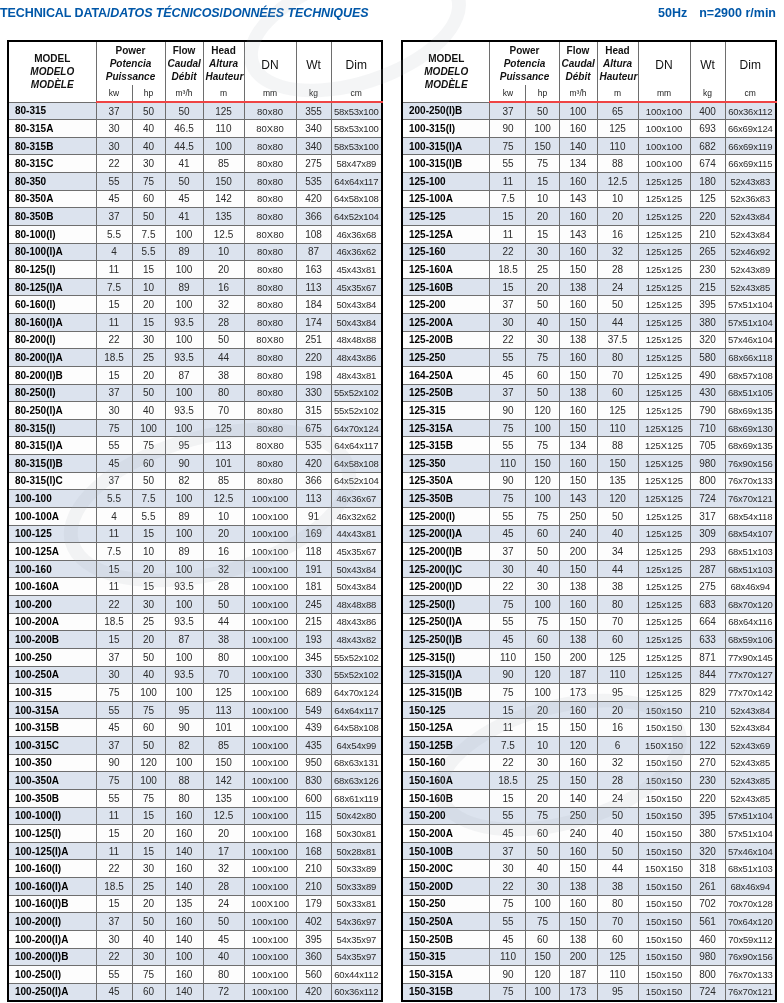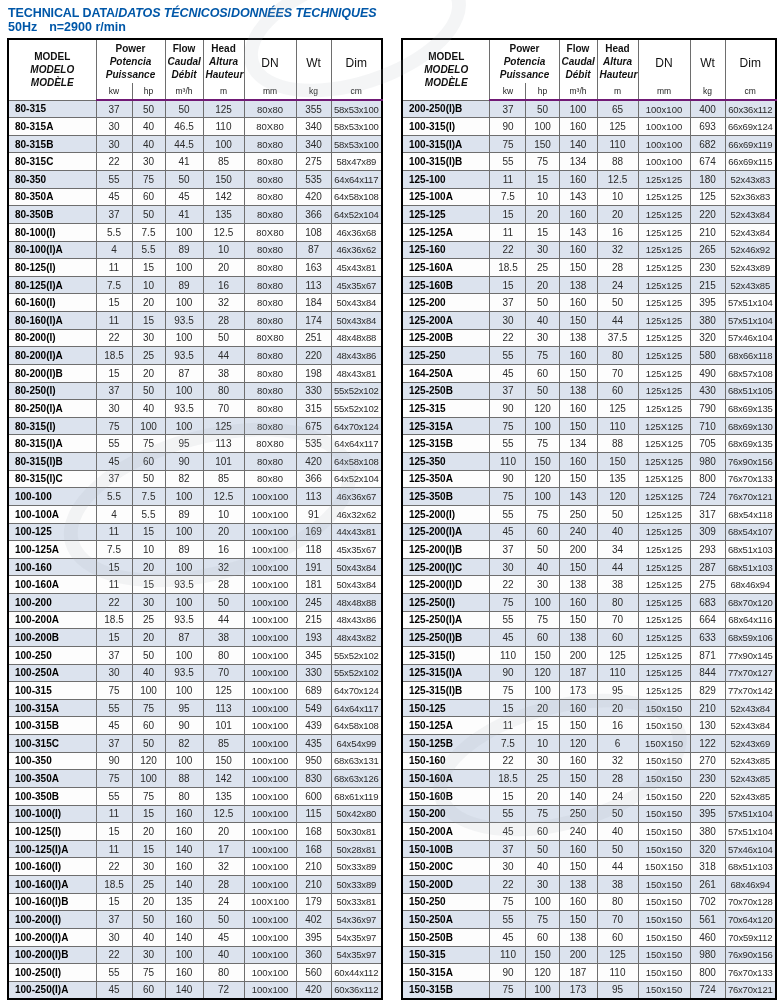"TECHNICAL DATA/DATOS TÉCNICOS/DONNÉES" .topbar { flex-direction: column -> none; padding: 6px 8px 0 8px -> 6px 8px 0 0 }
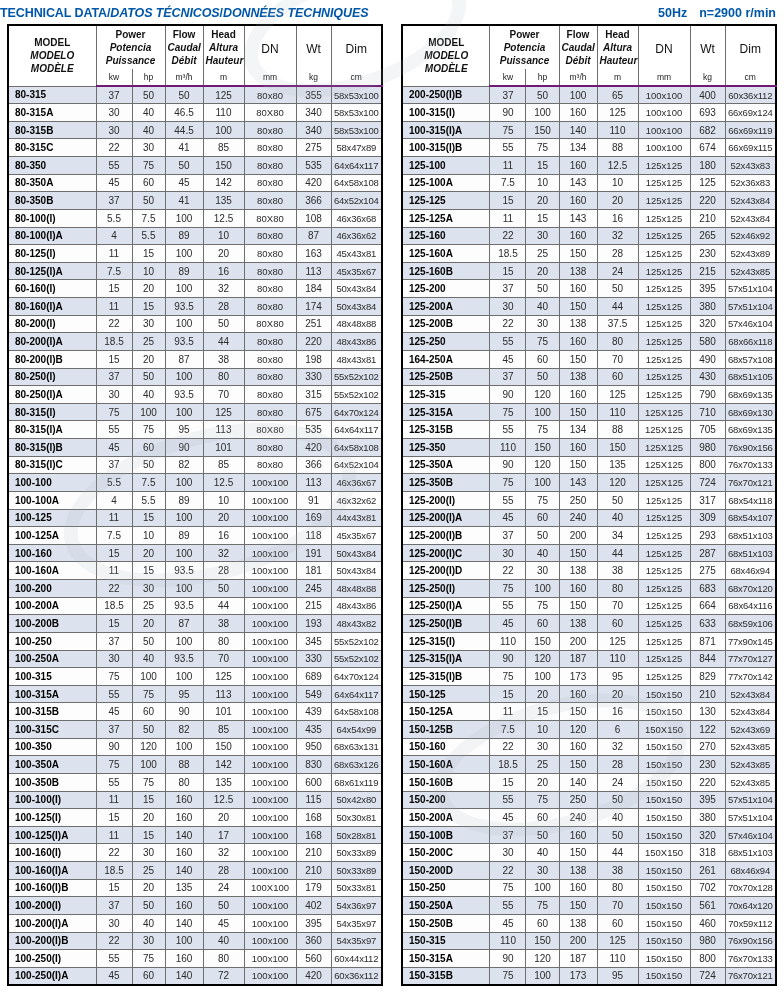"MODEL" .tables-wrap { margin-top: 4px -> 20px }
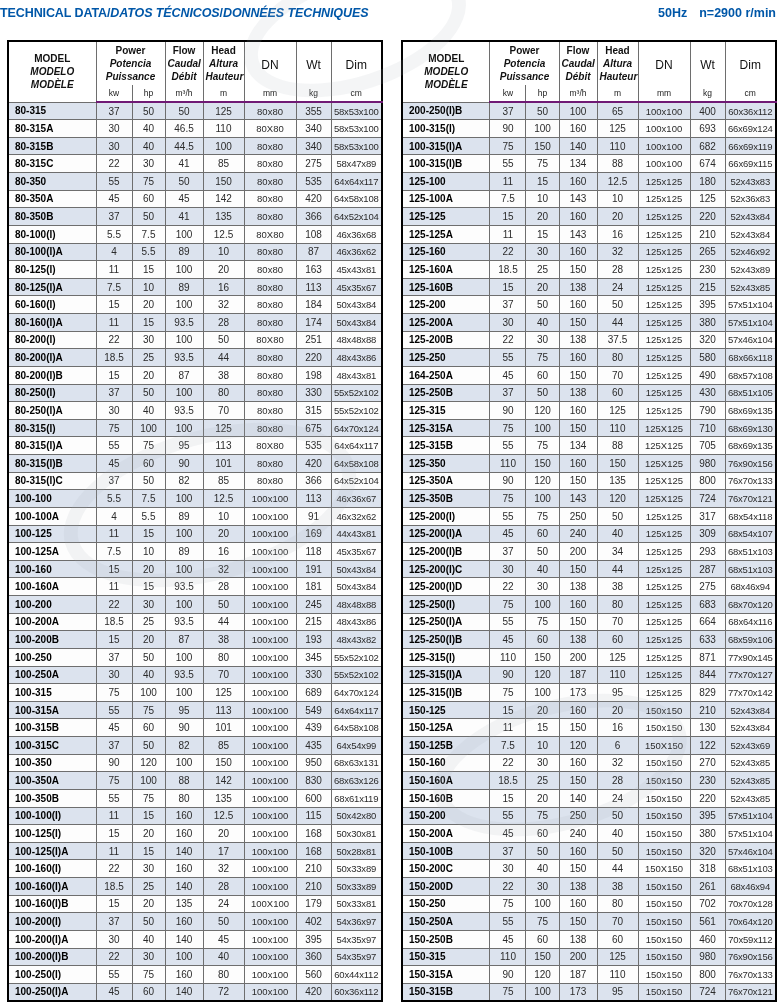"kw" thead tr.urow th { border-bottom: 2px solid #701a75 -> 2px solid #ef4444 }
